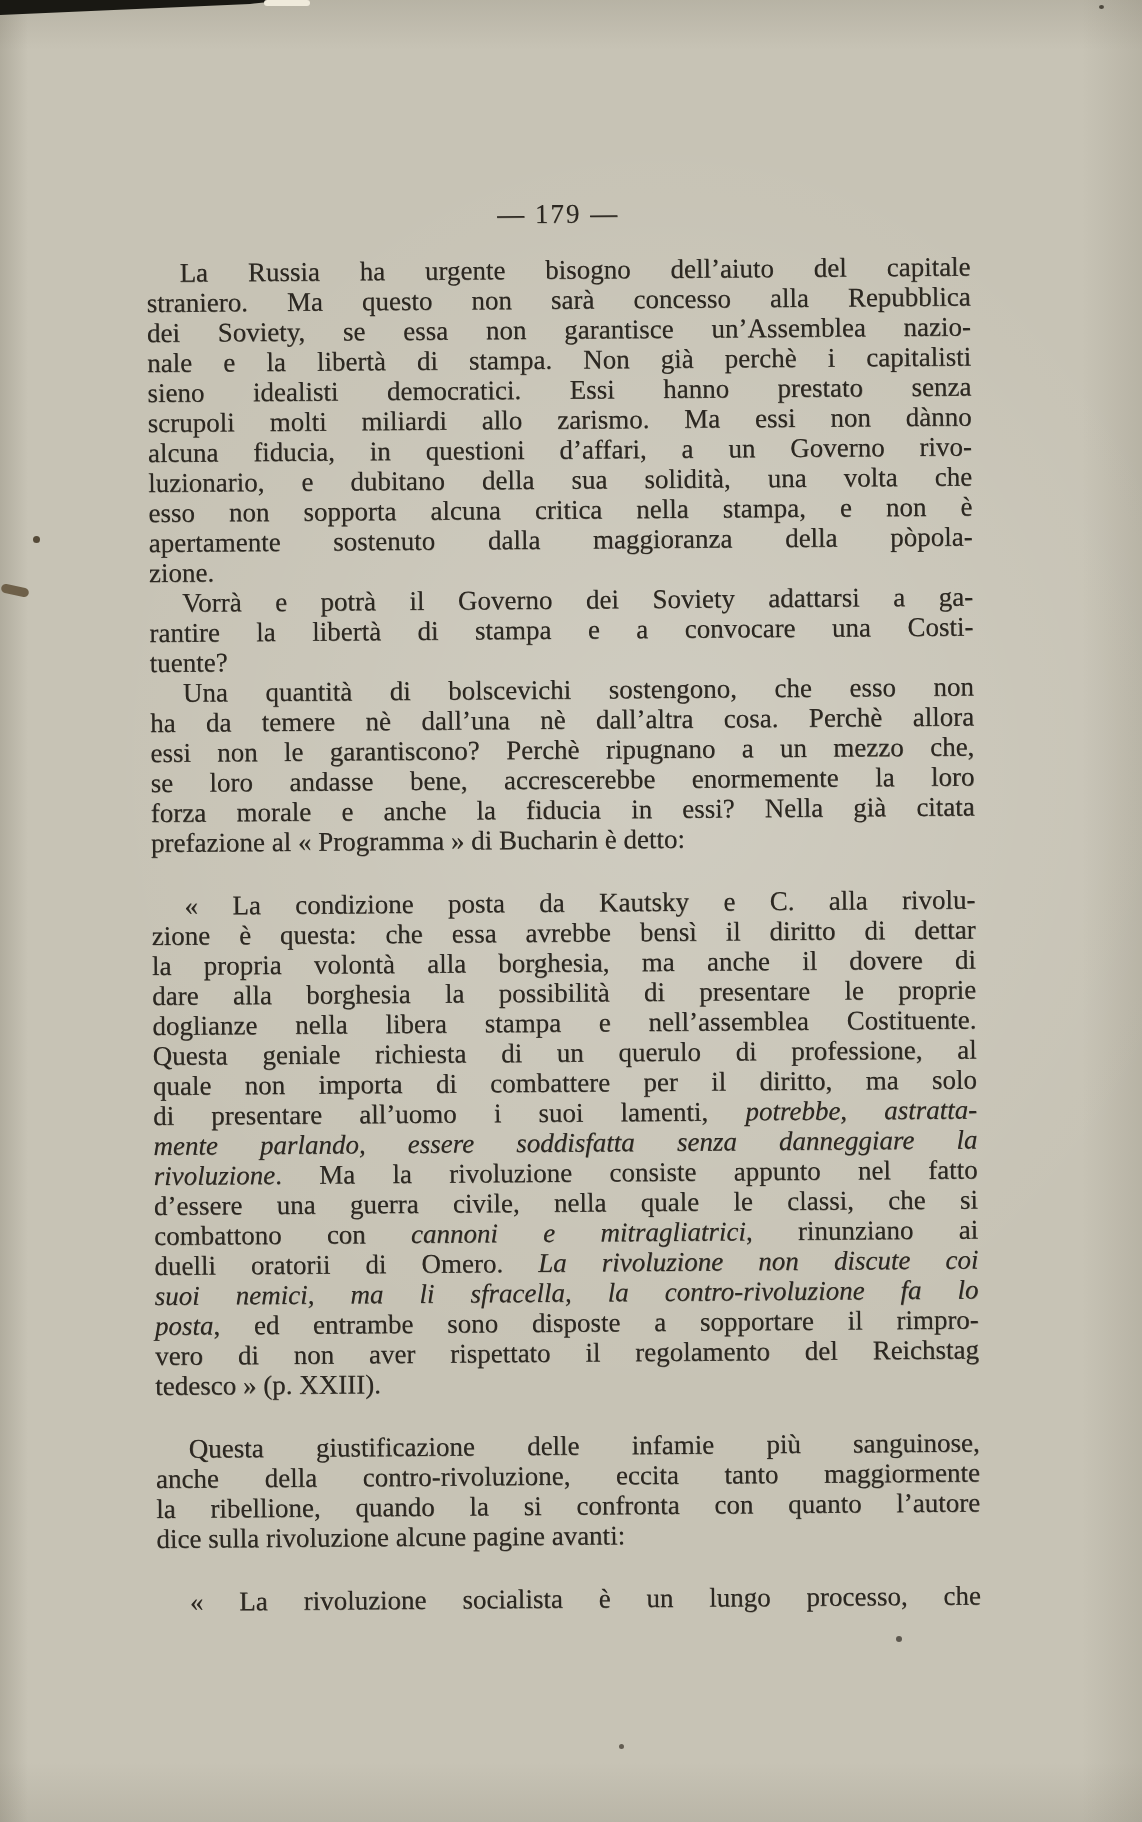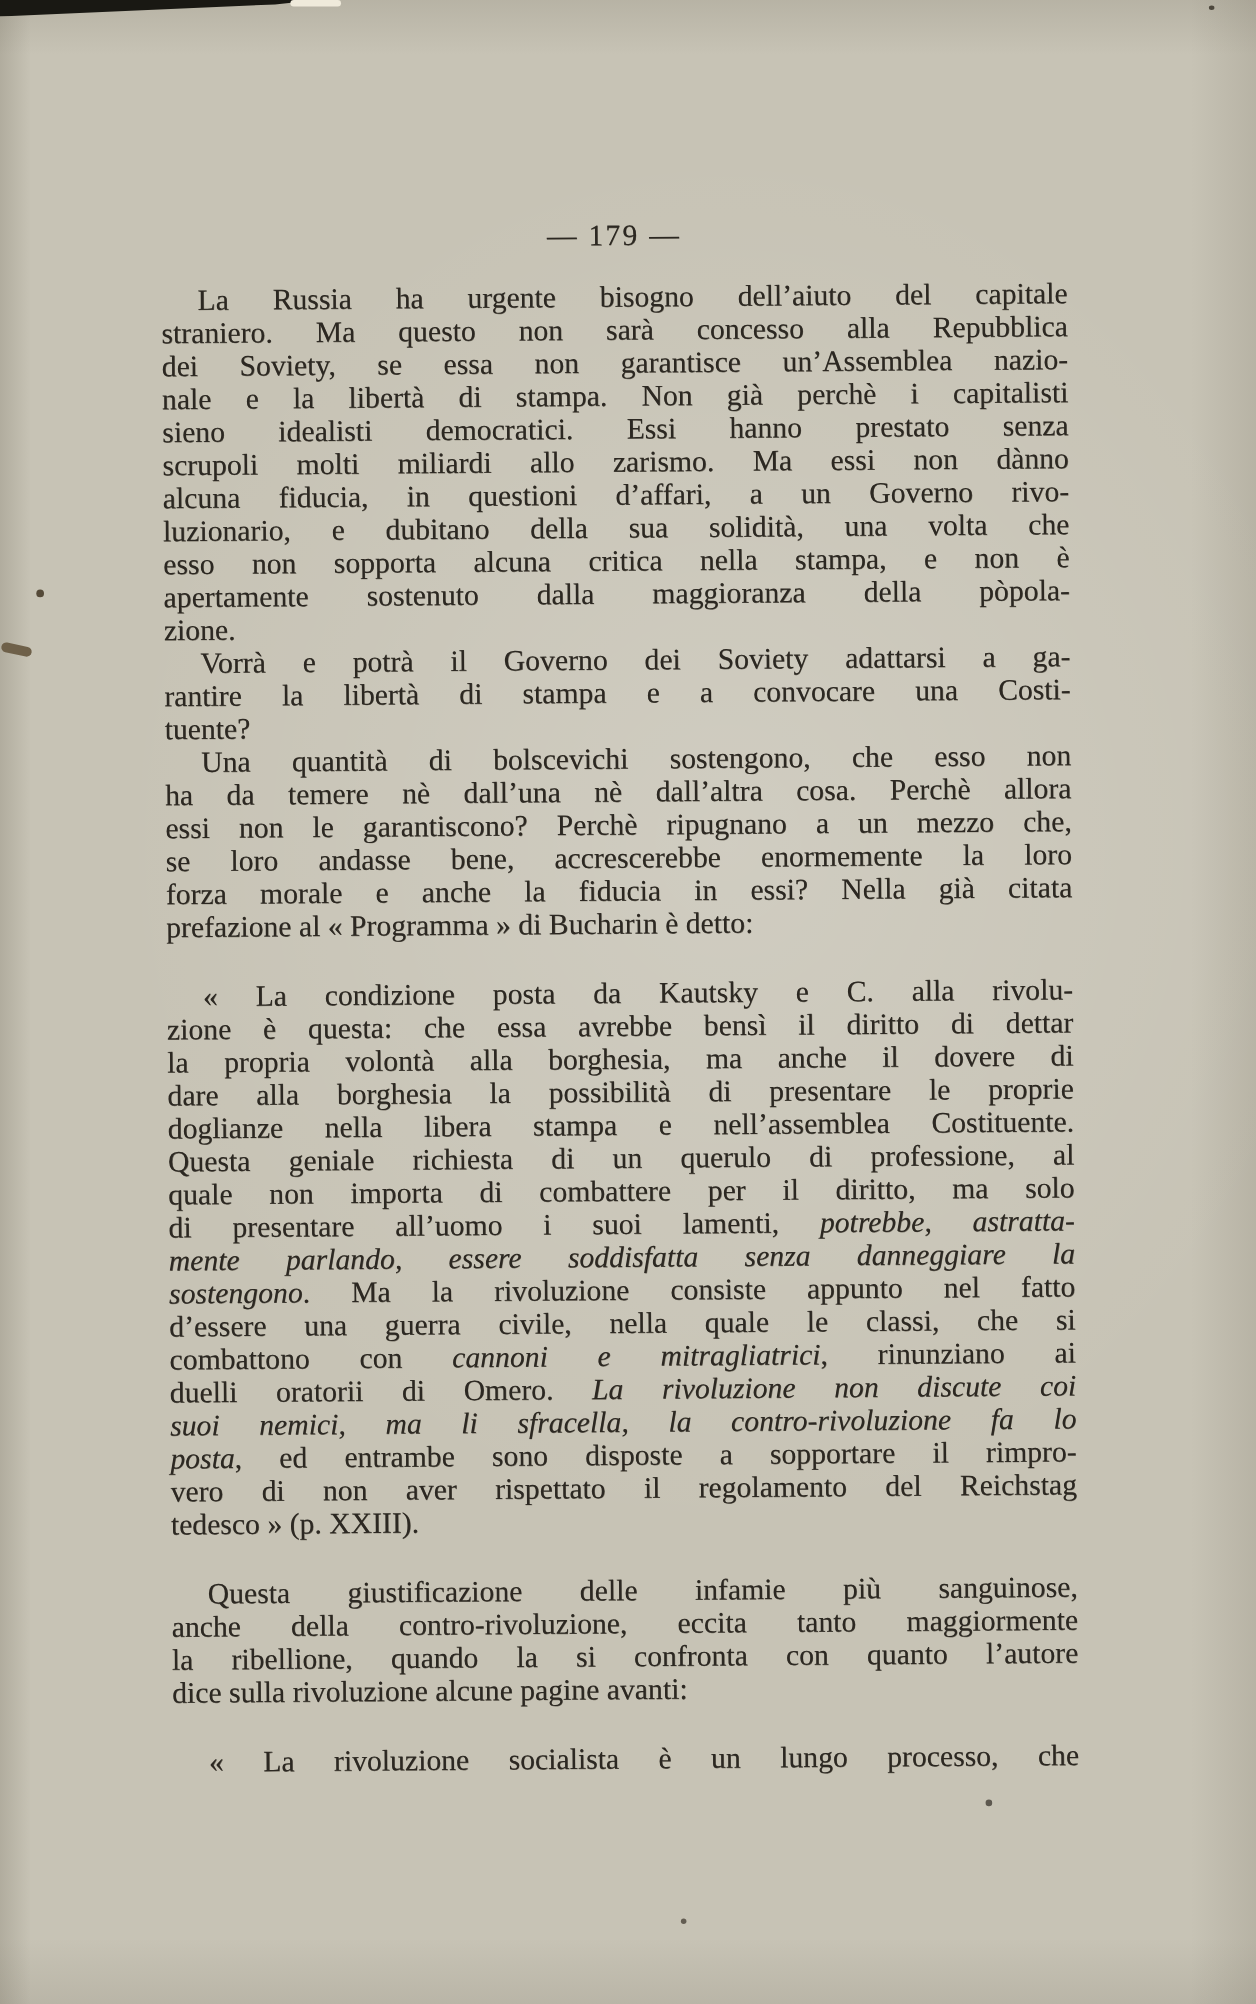"sostengono" i { text: sostengono -> rivoluzione }
